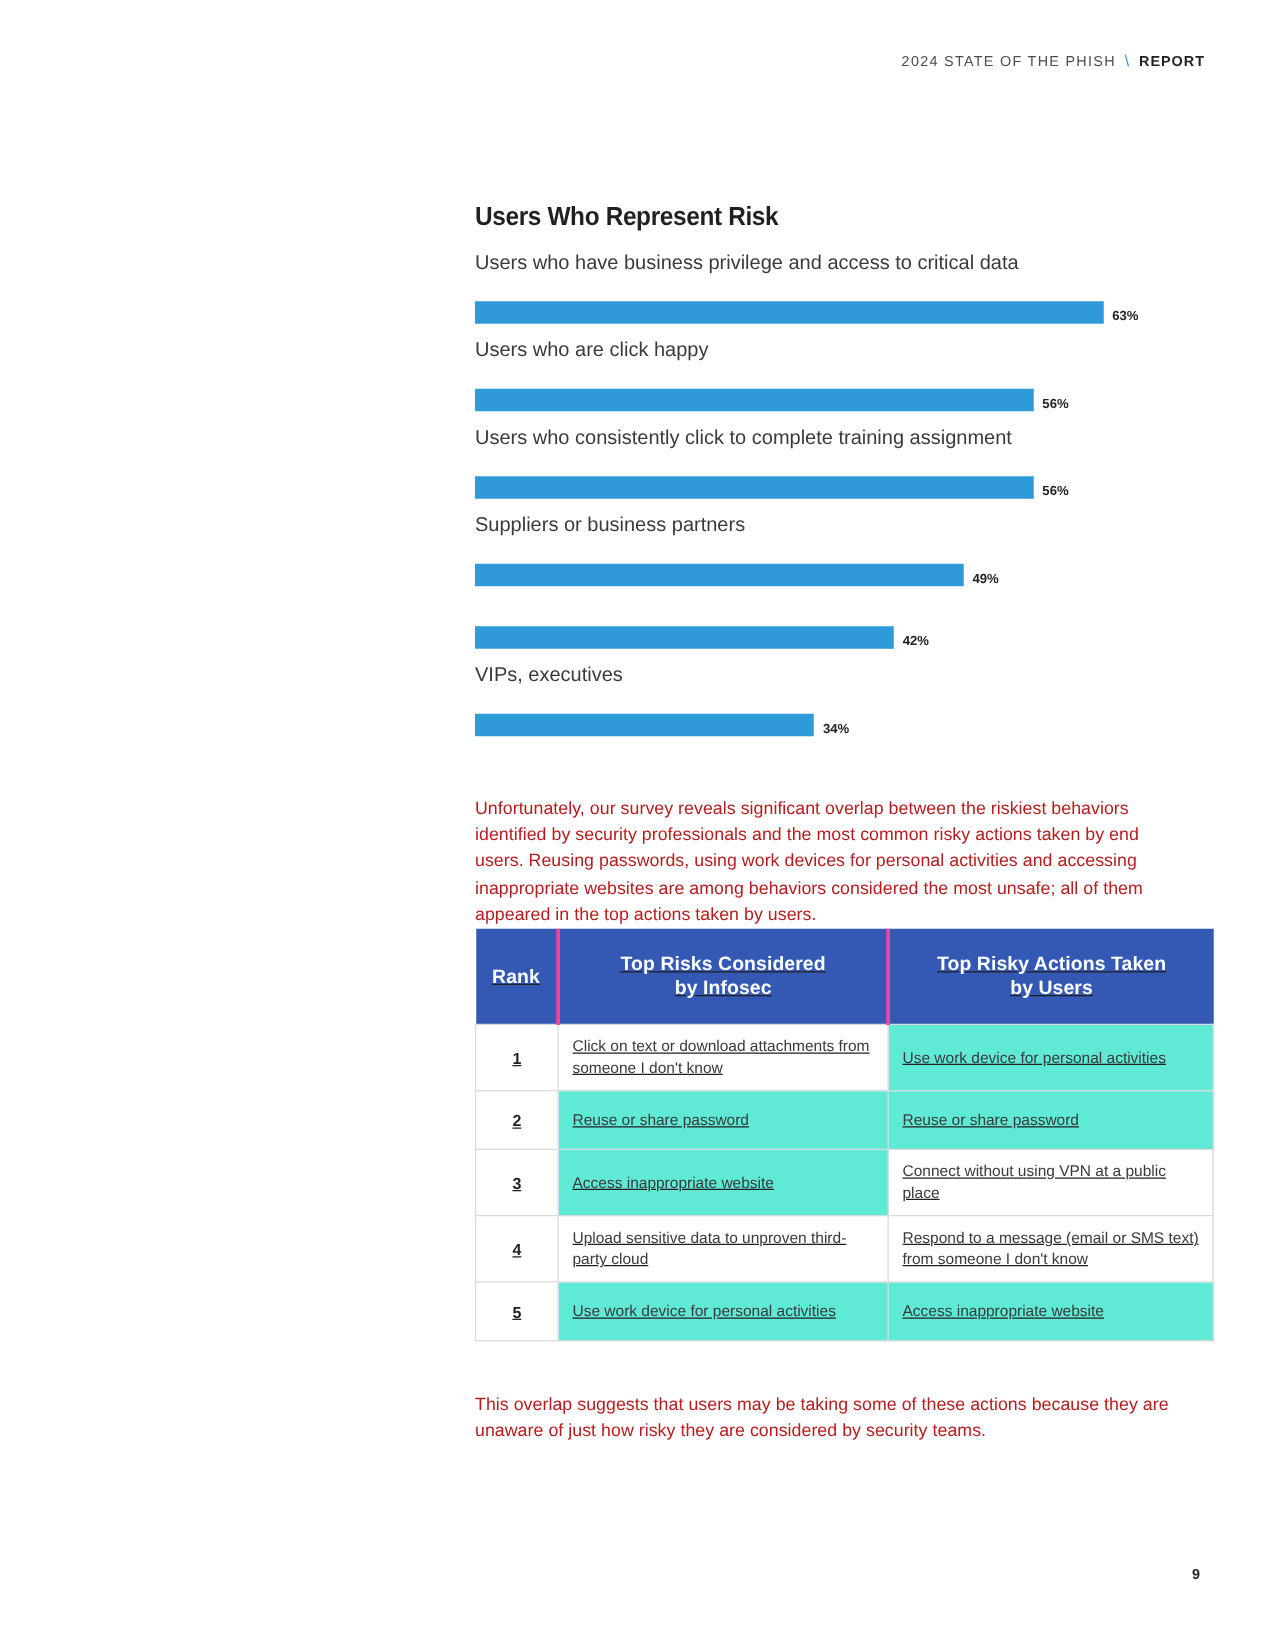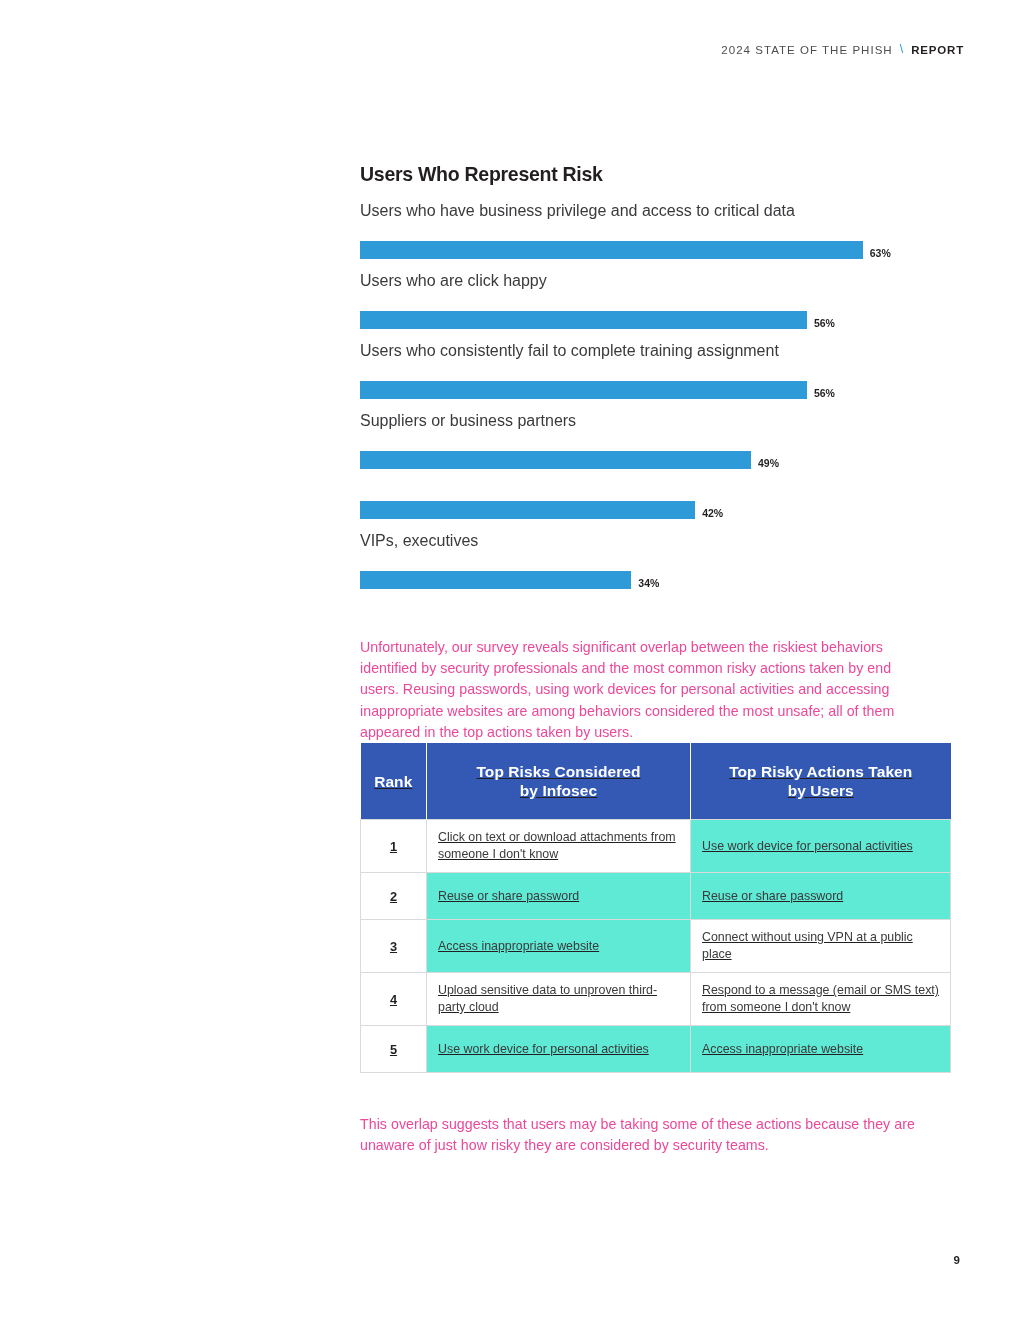"Users Who Represent Risk" .content { left: 360px -> 380px }
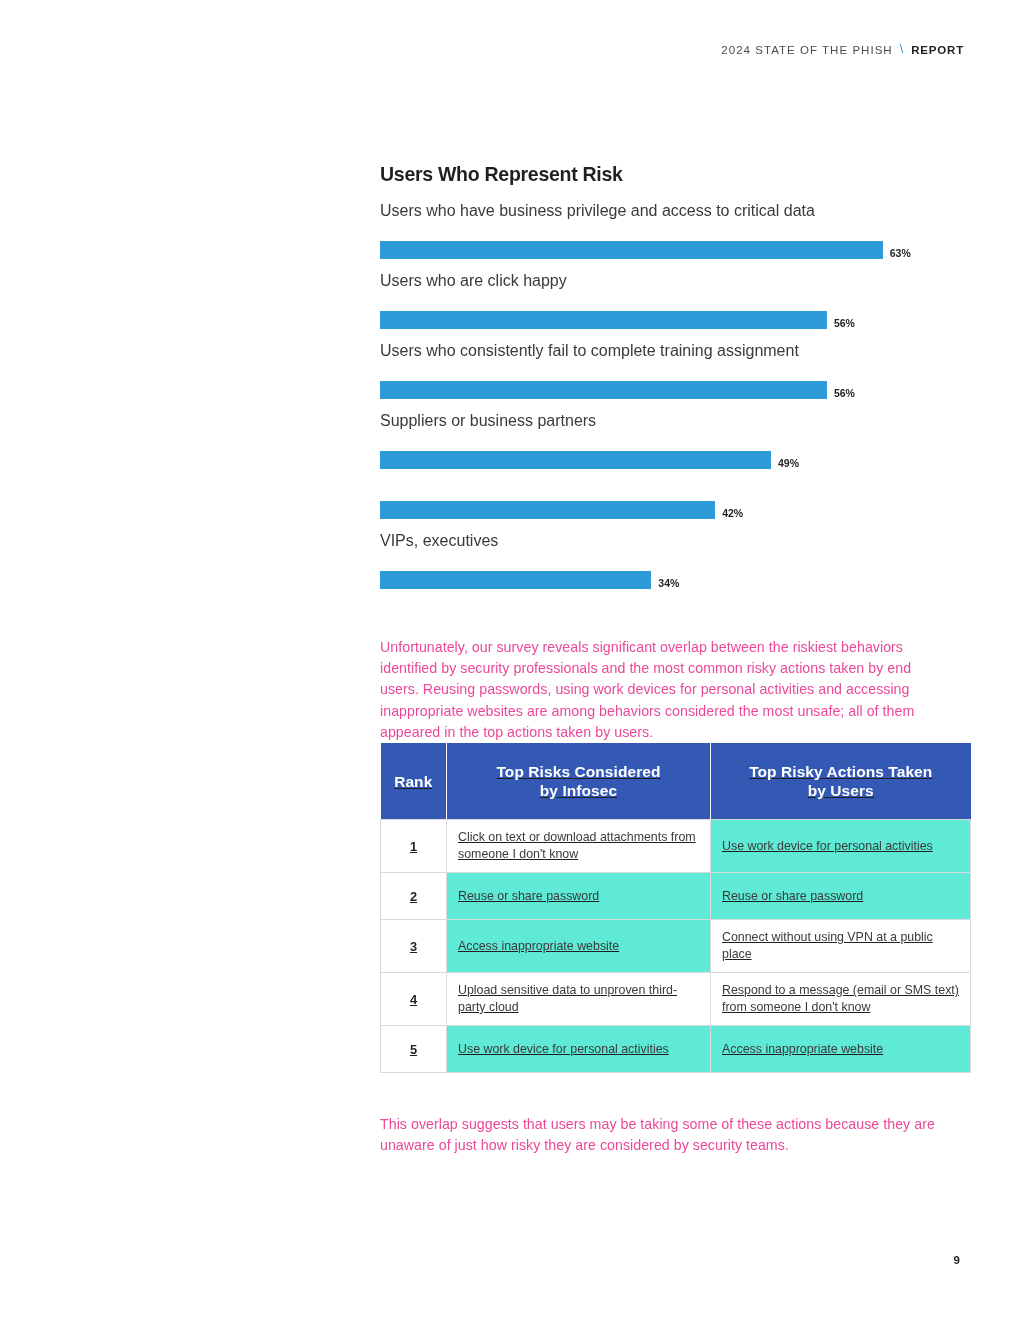"Users who consistently fail to" div.bar-label { text: fail -> click }
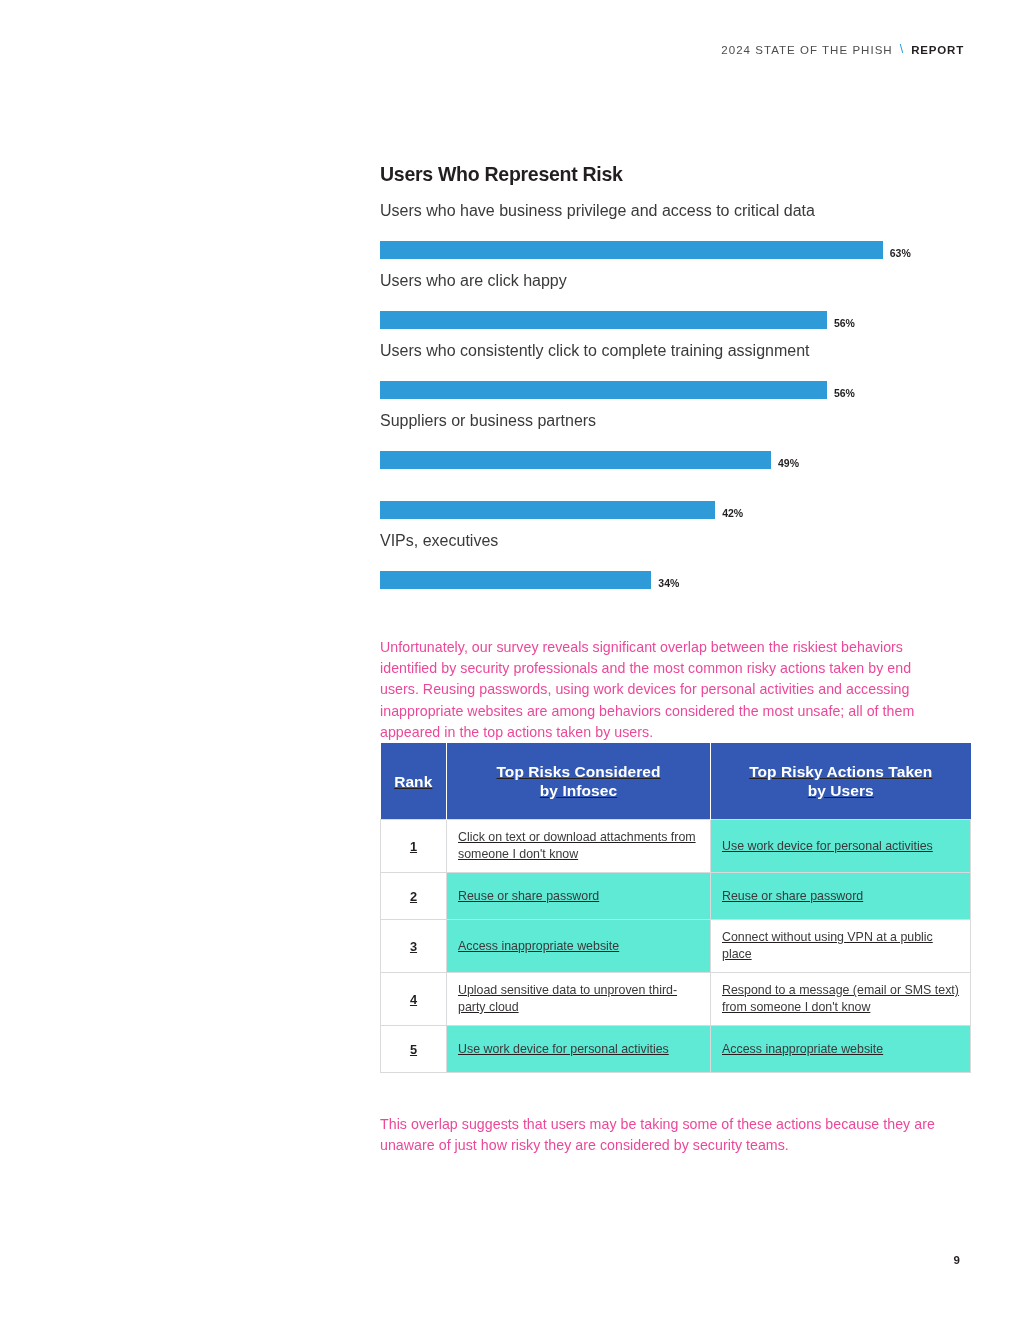"Unfortunately, our survey reveals" .body-copy { color: #ec4899 -> #b91c1c }
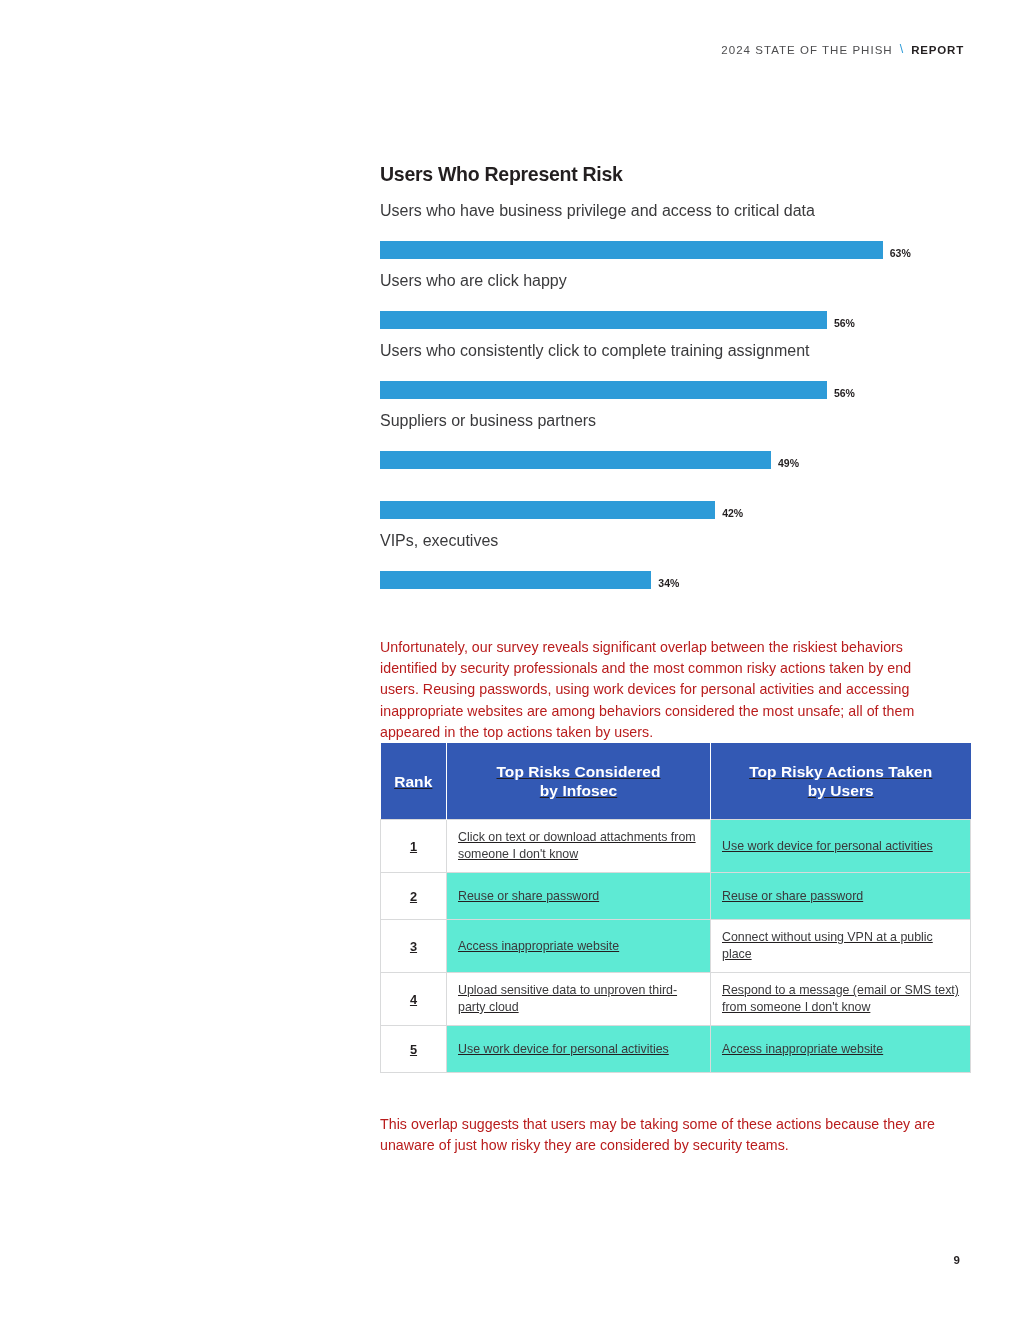"Top Risks Considered" .risk-table thead th { border-left: 1px solid #ec4899 -> 3px solid #ec4899 }
